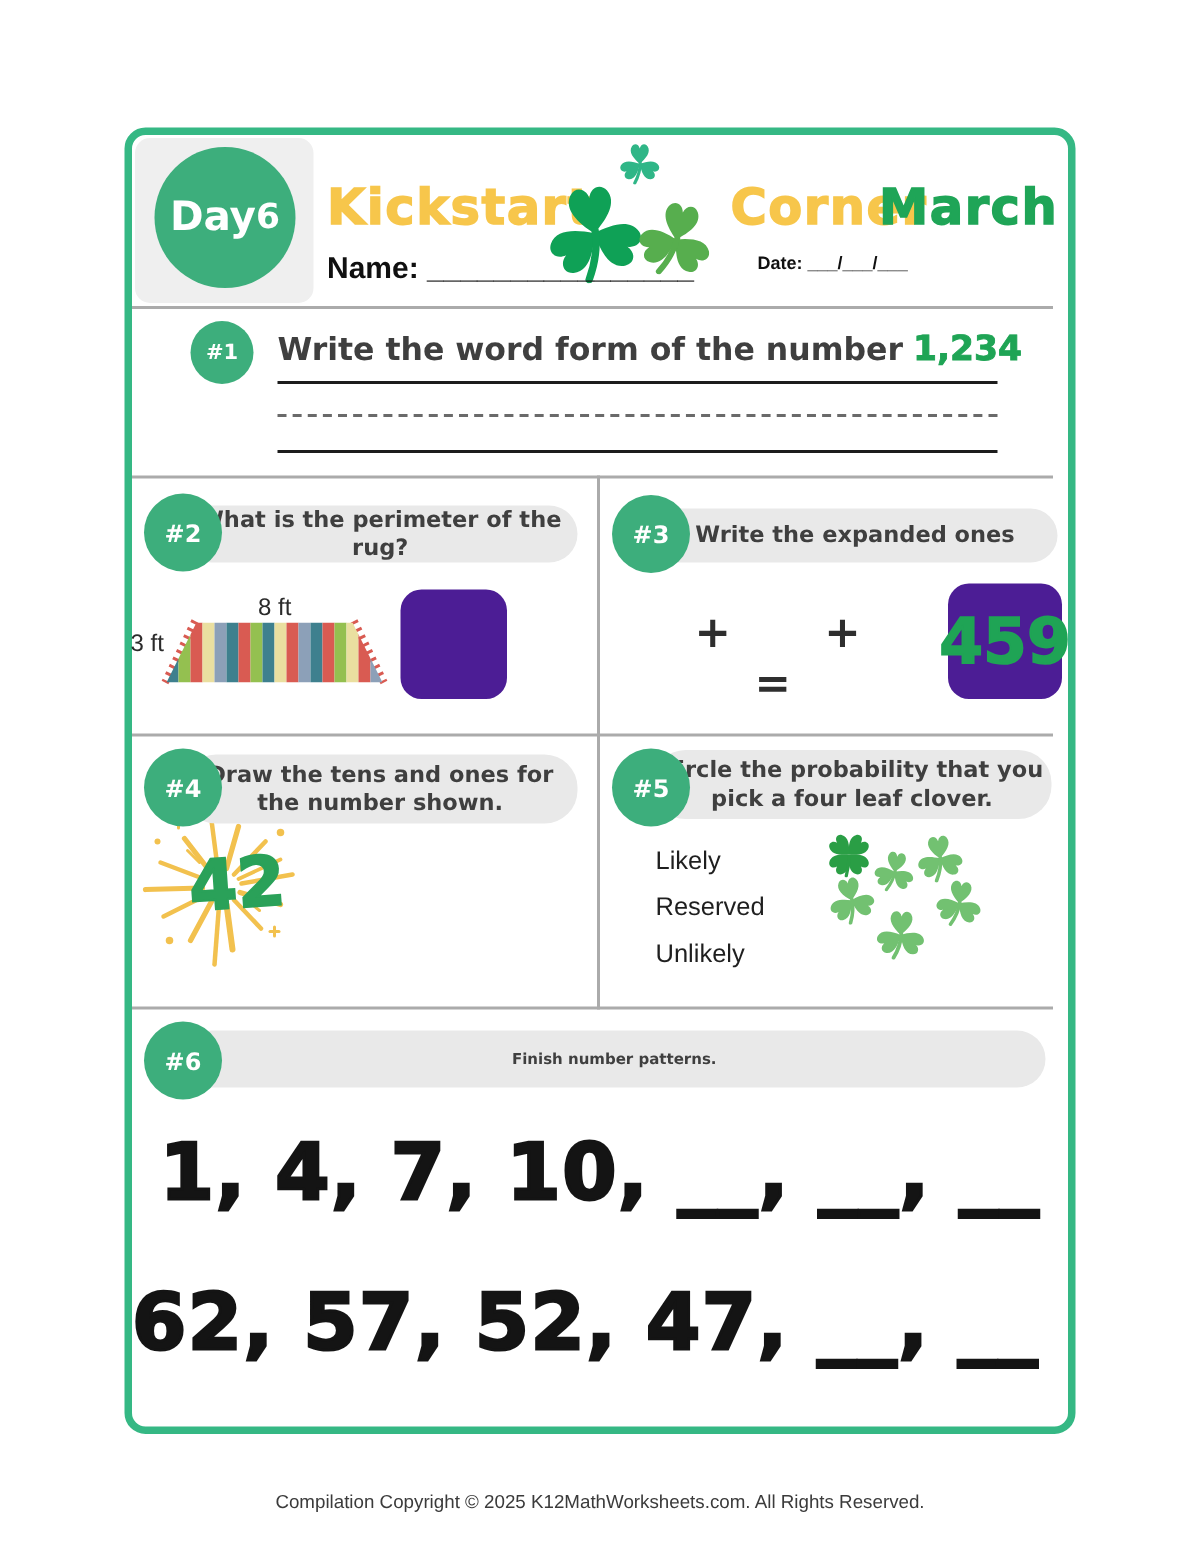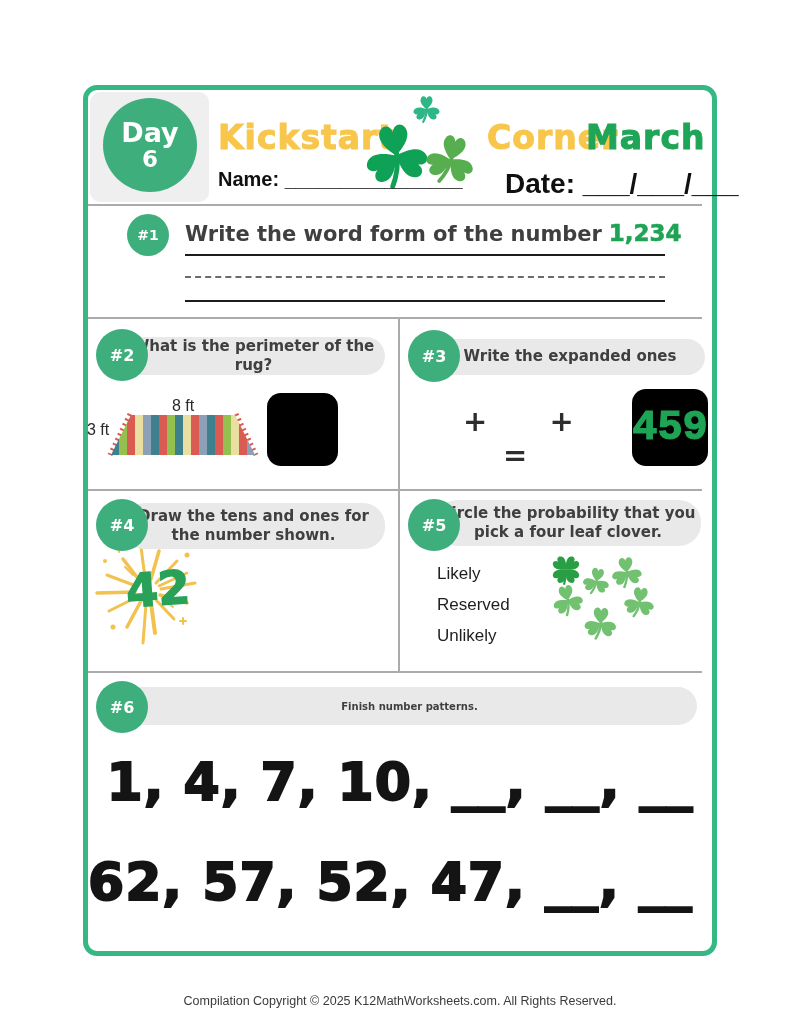"Day" .daycircle { flex-direction: column -> none }
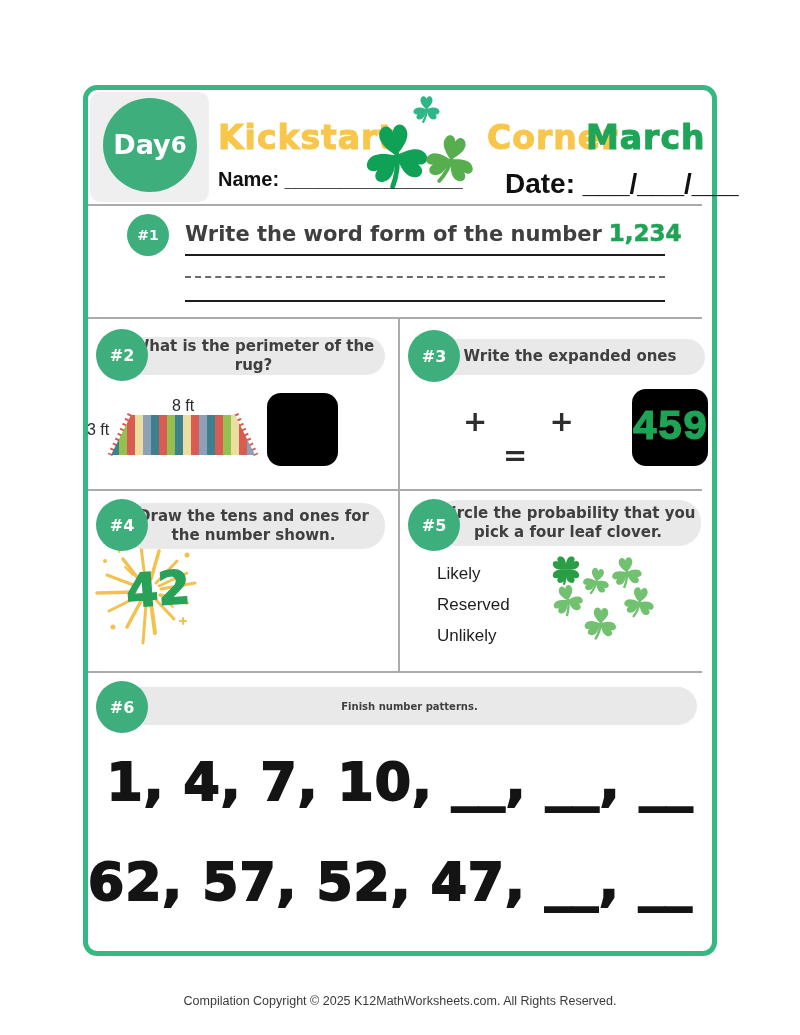"Date: ___/___/___" div.abs { font-size: 28px -> 12px }
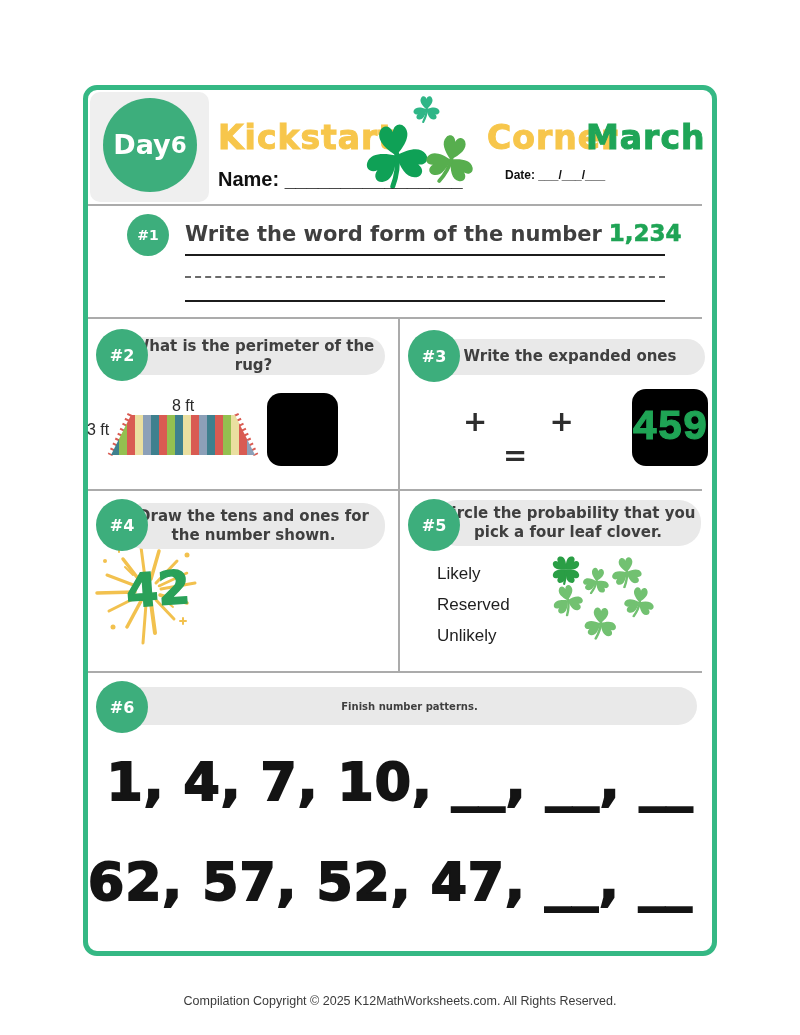"459" .ansbox { background: #000000 -> #4c1d95; font-family: Liberation Mono, monospace -> none }
